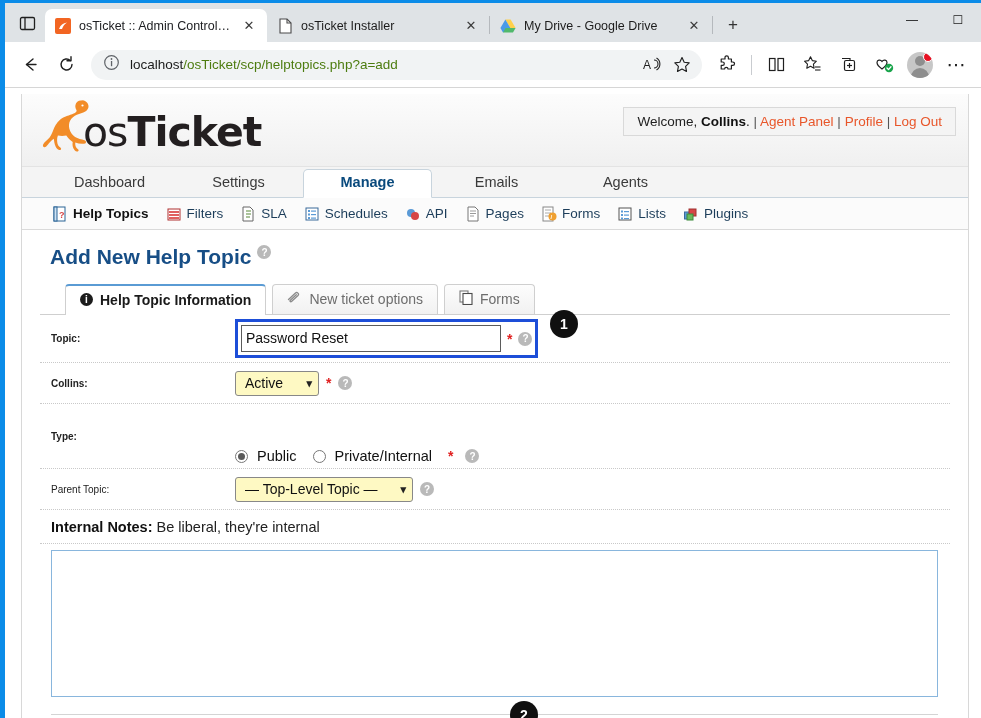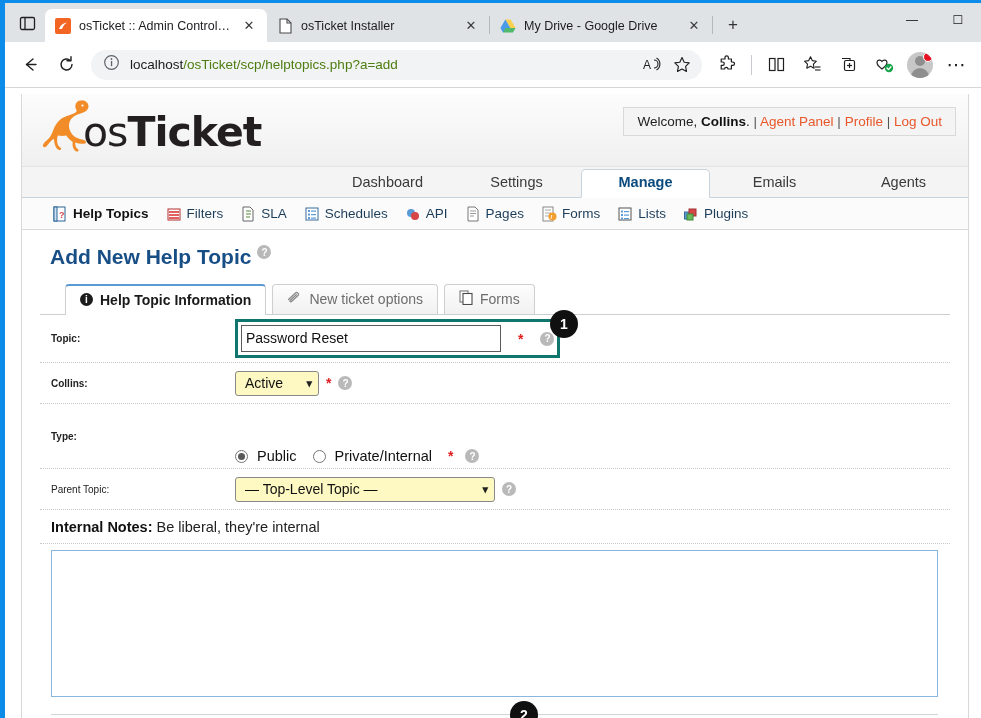"Dashboard" .navtabs { justify-content: flex-end -> none }
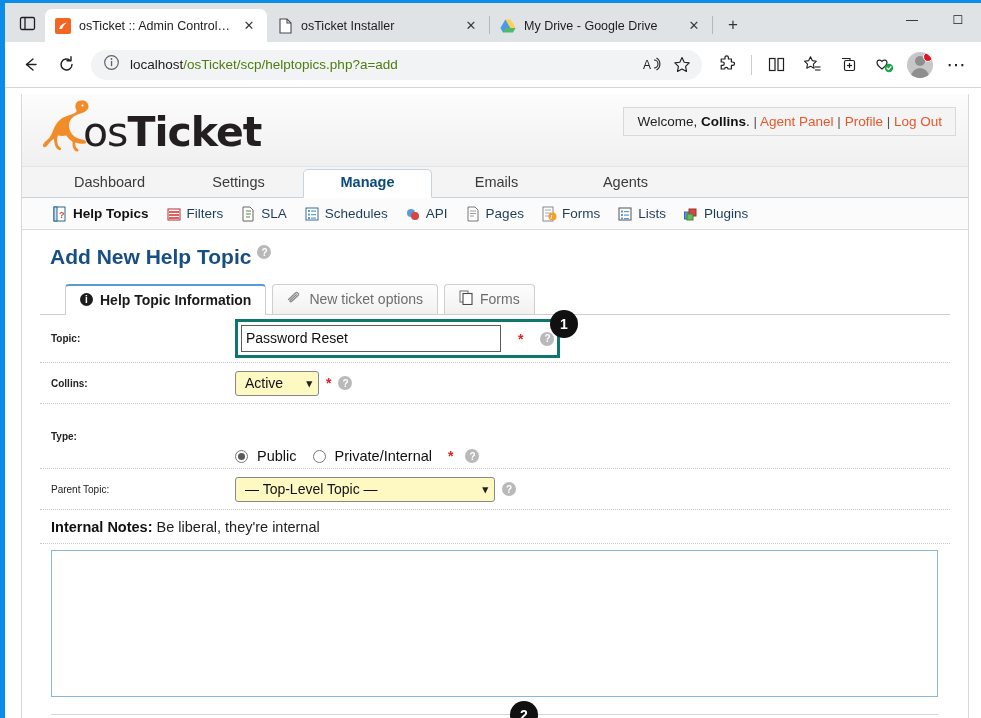"Password Reset" .highlight-box { border: 3px solid #0f766e -> 3px solid #1d4ed8; gap: 17px -> 6px }
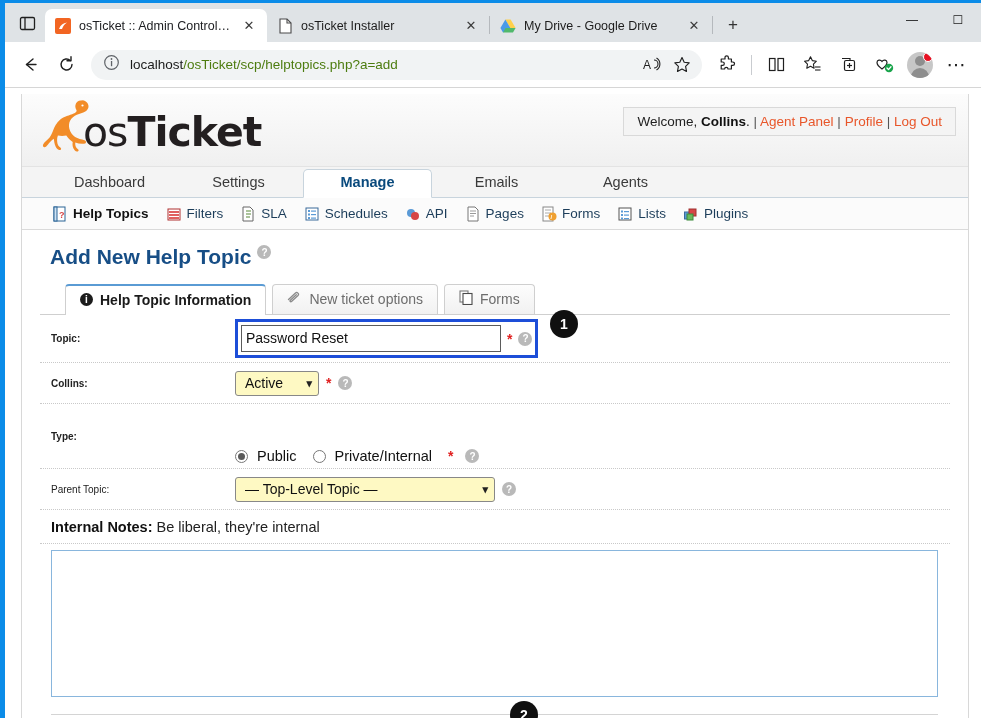"— Top-Level Topic —" .sel.parent { width: 260px -> 178px }
